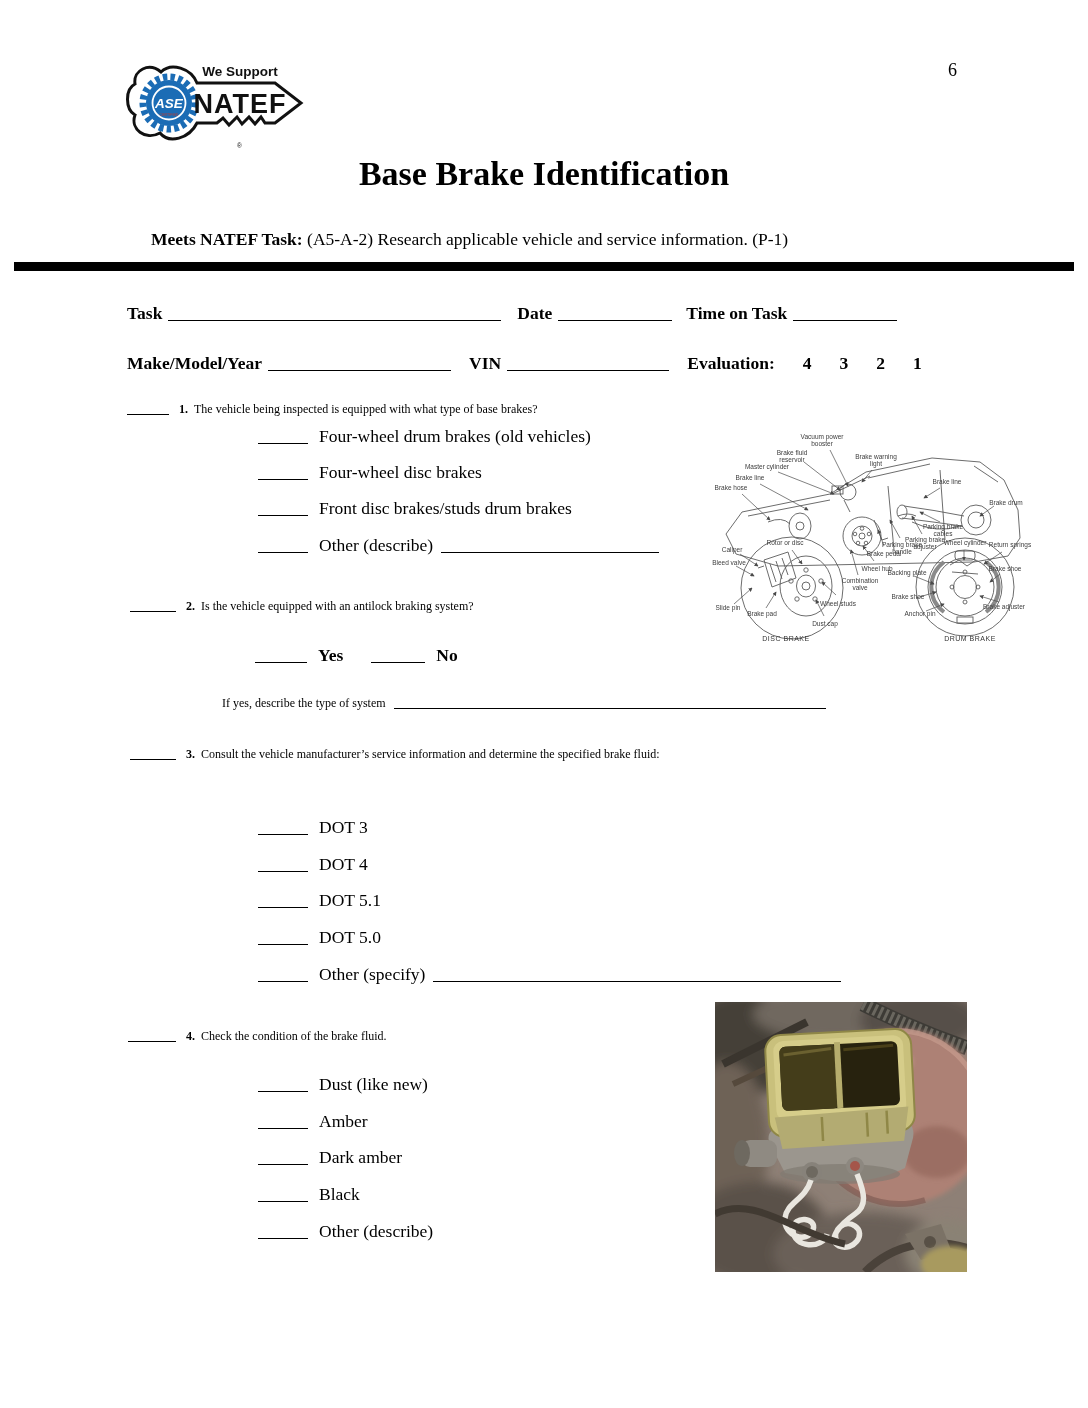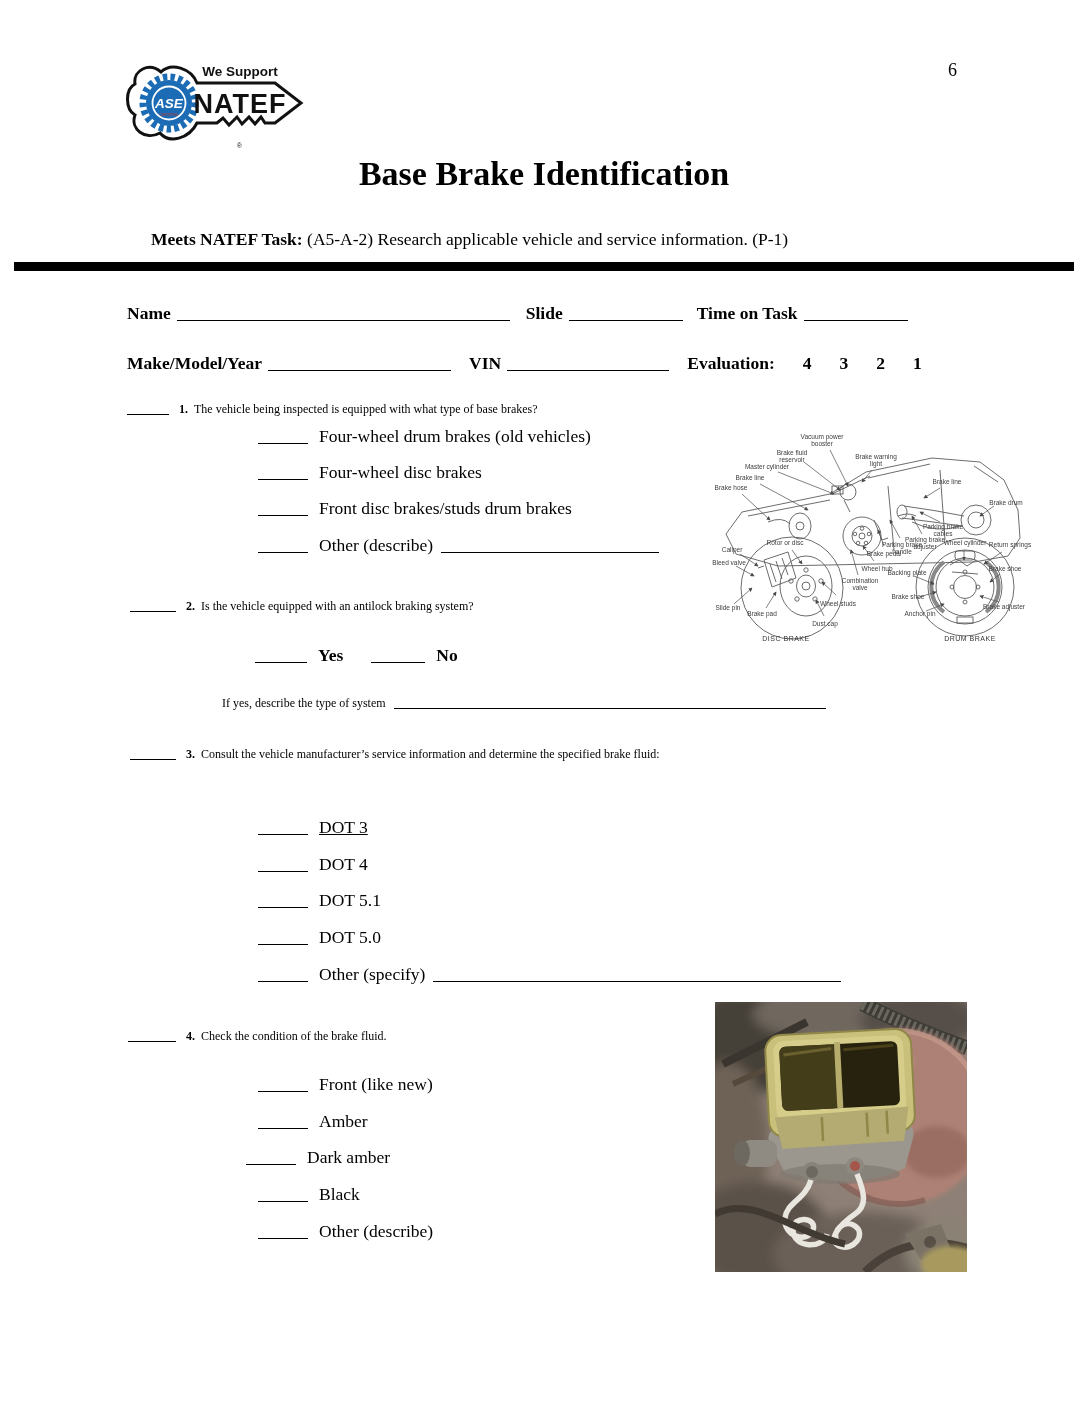"Name" span.b { text: Name -> Task }
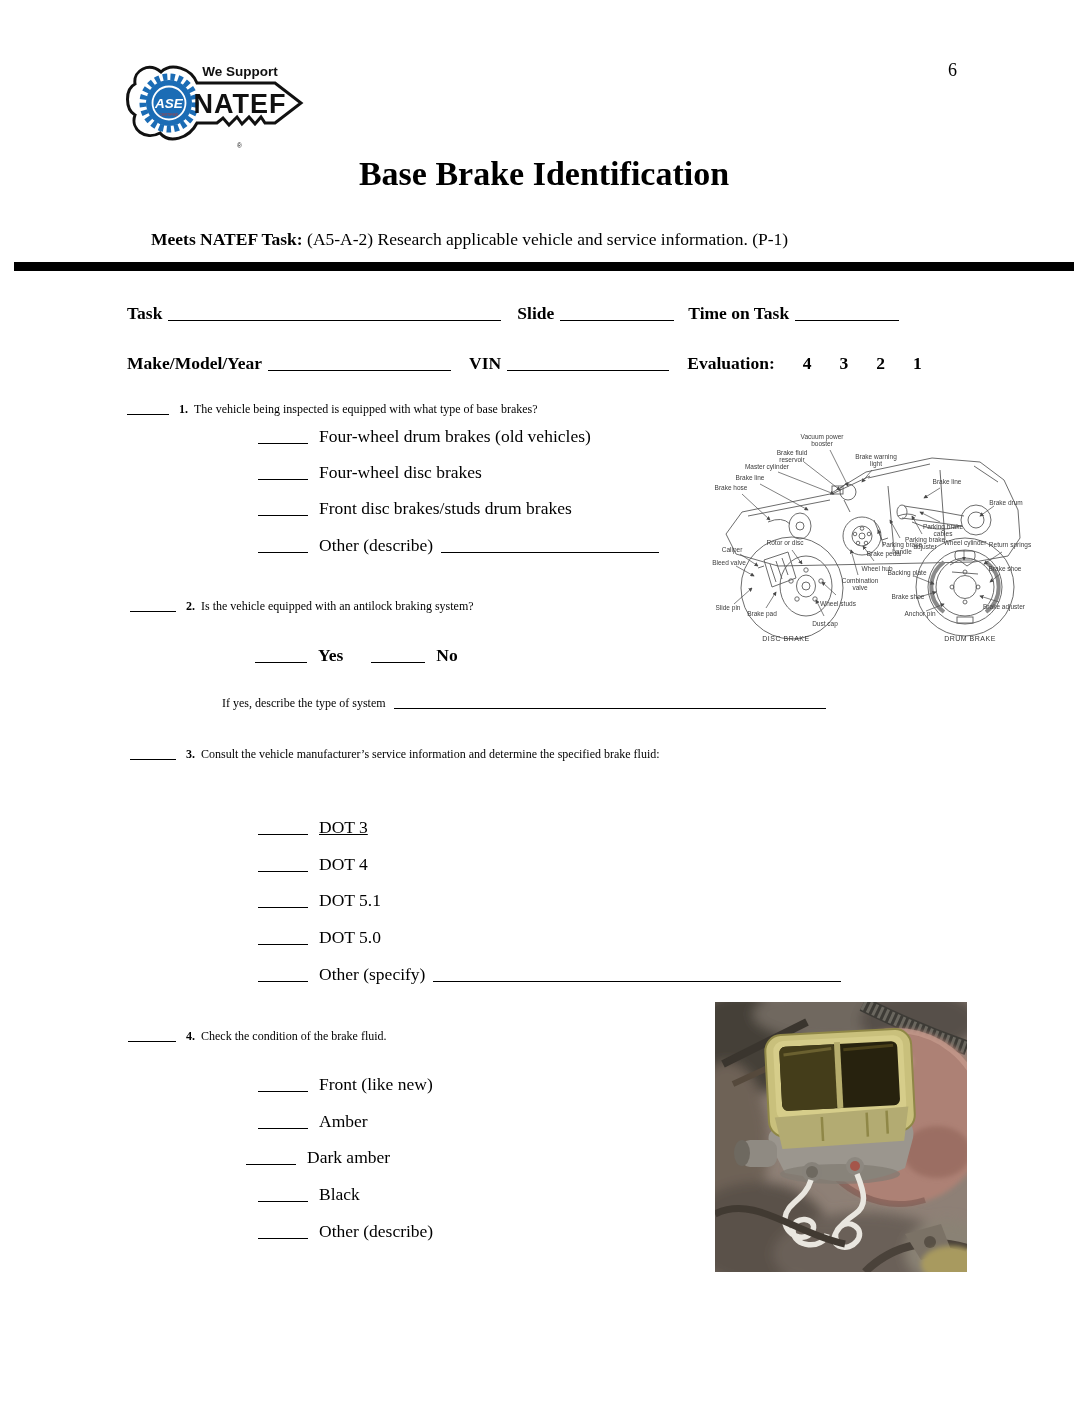"Slide" span.b { text: Slide -> Date }
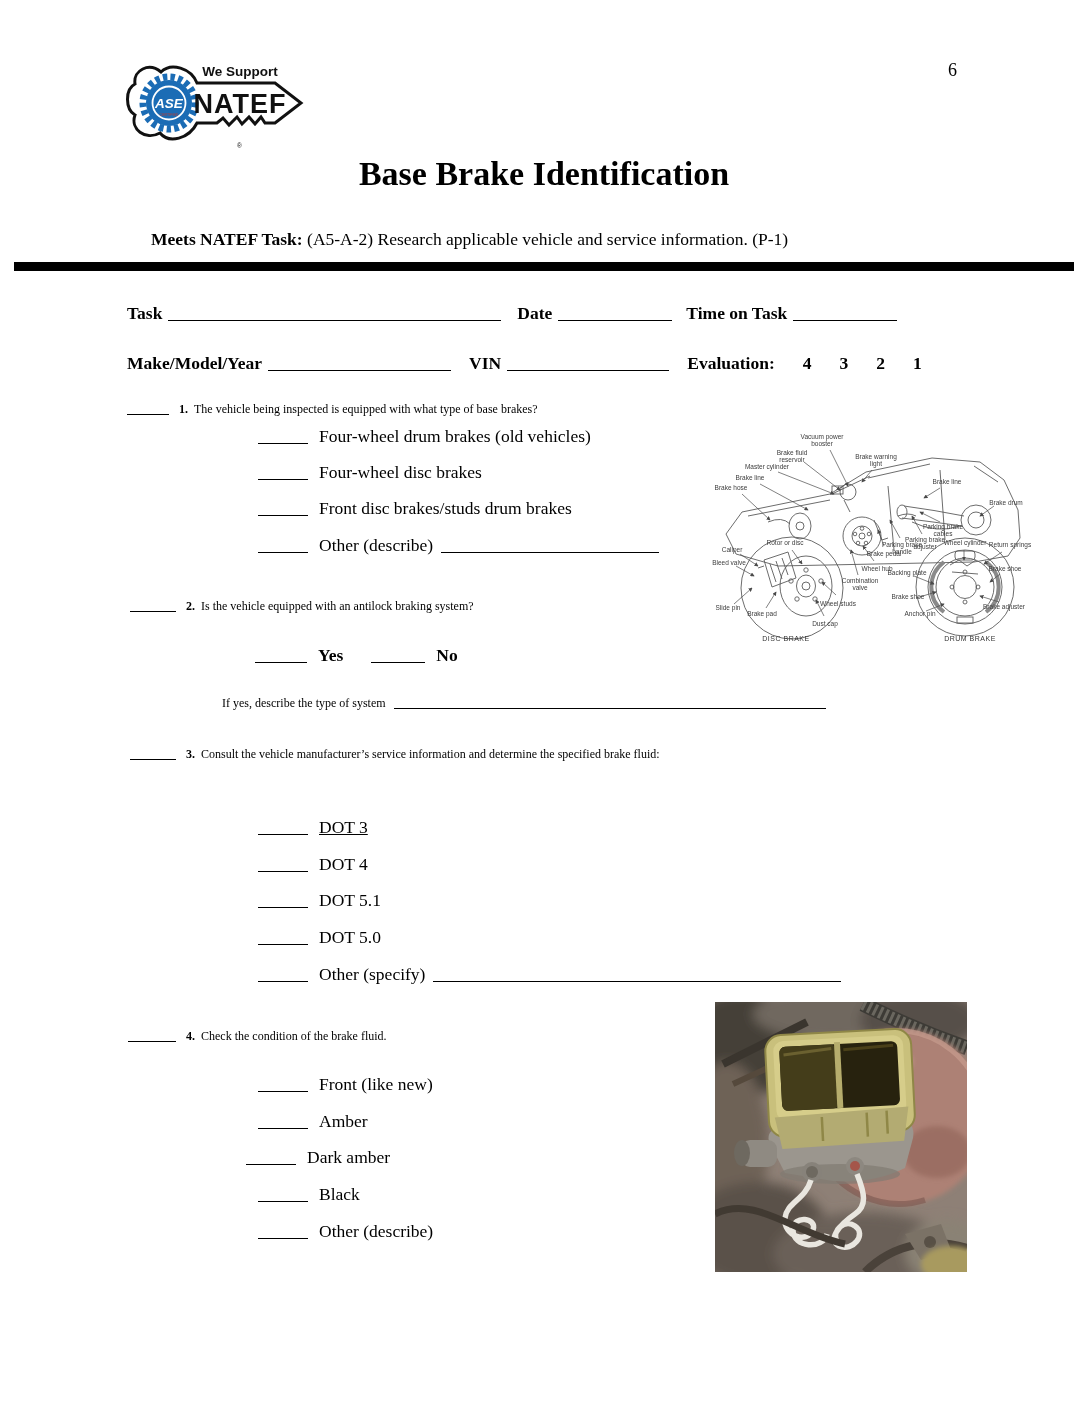"DOT 3" div.abs { text-decoration: underline -> none }
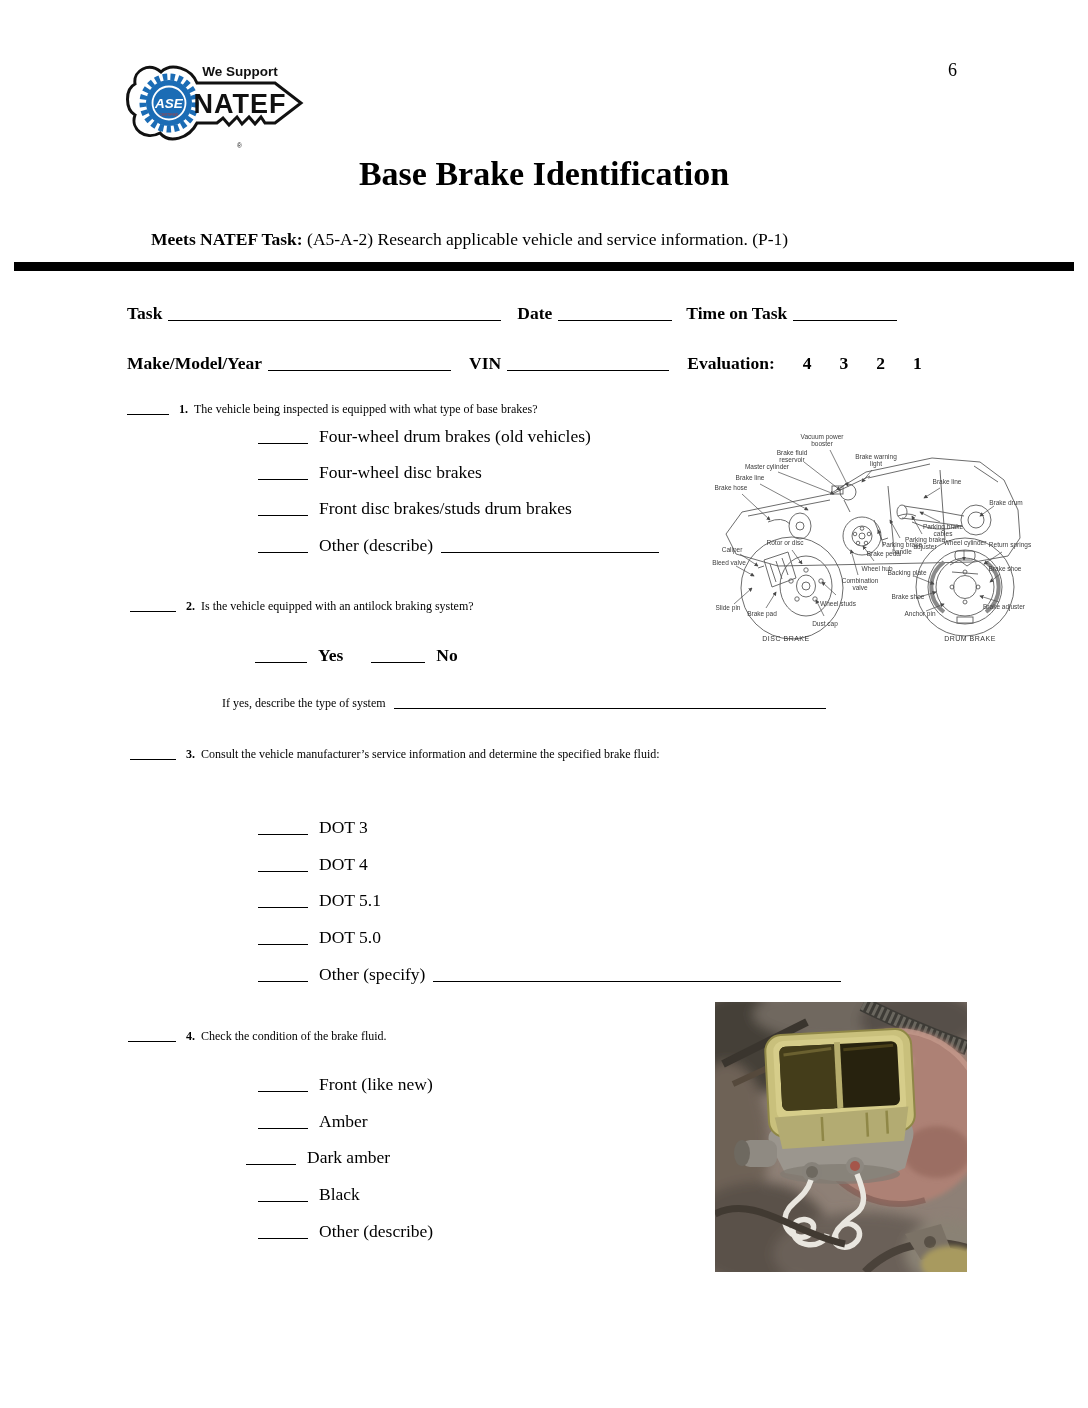"Front (like new)" span.optlabel { text: Front -> Dust }
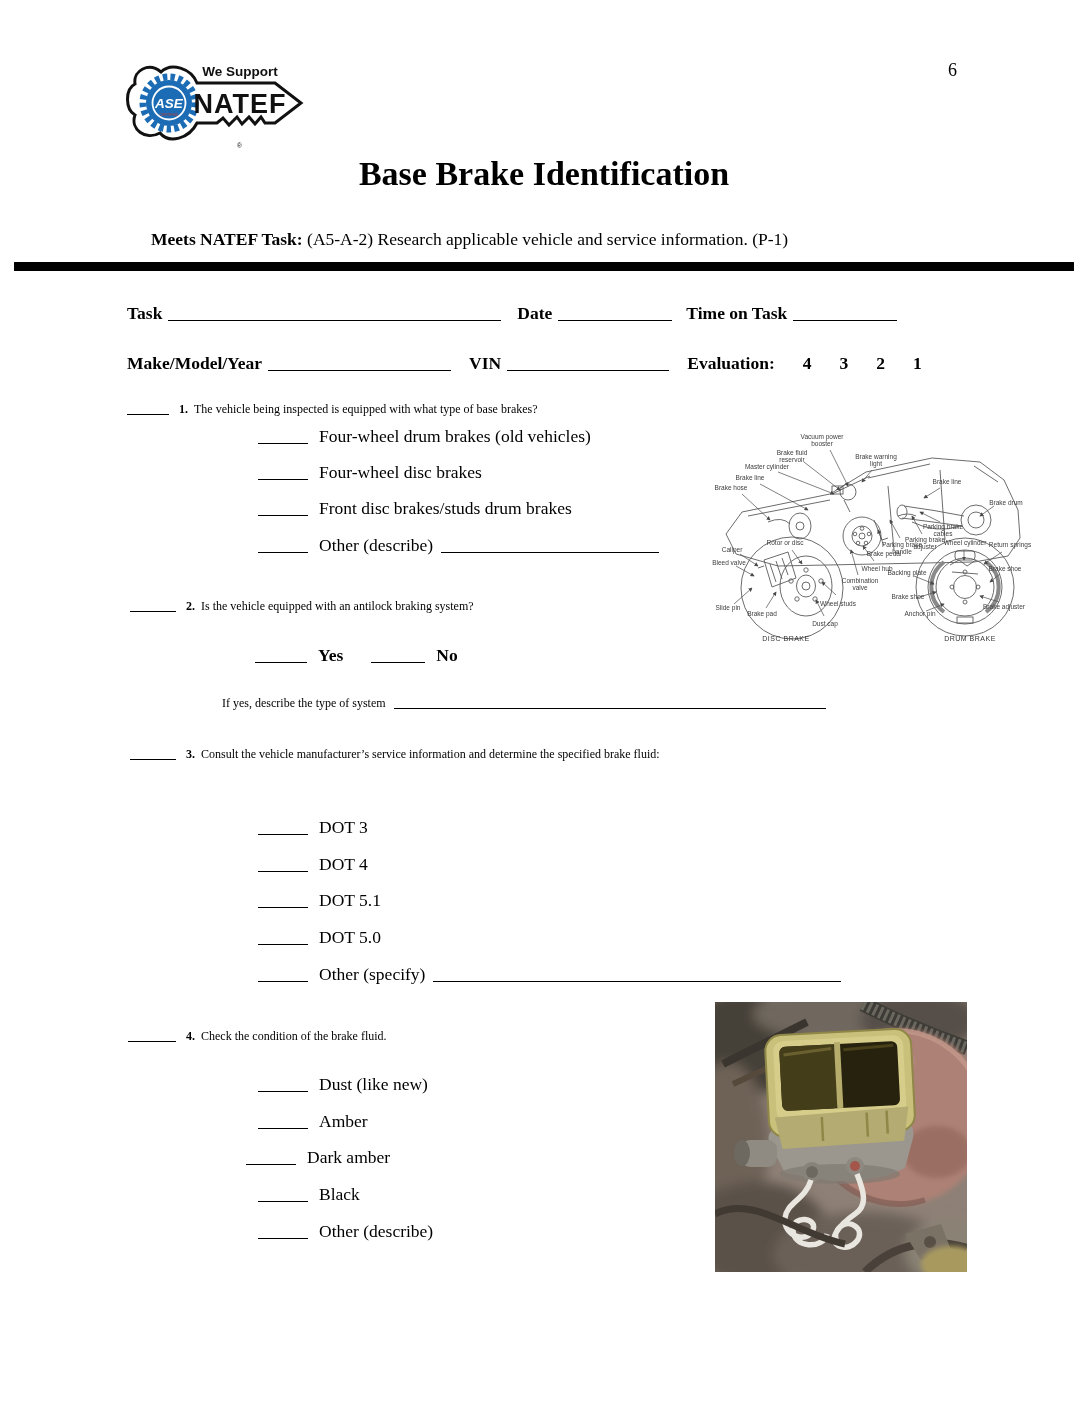"Dark amber" div.abs { left: 246px -> 258px }
